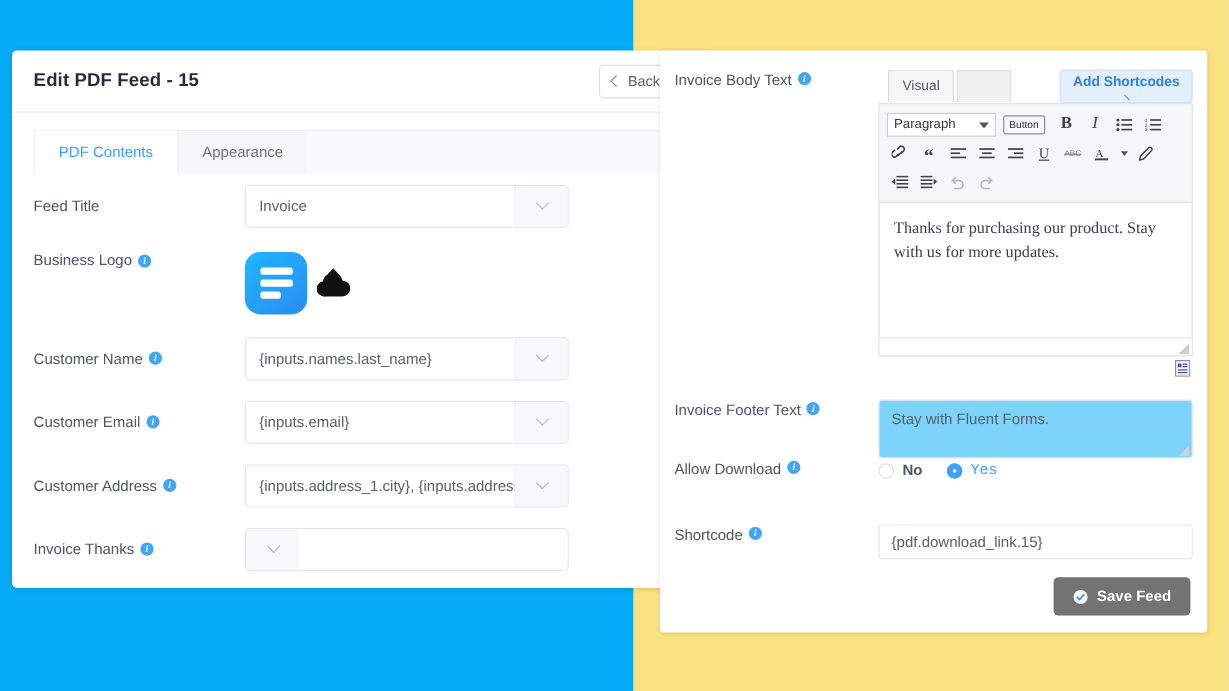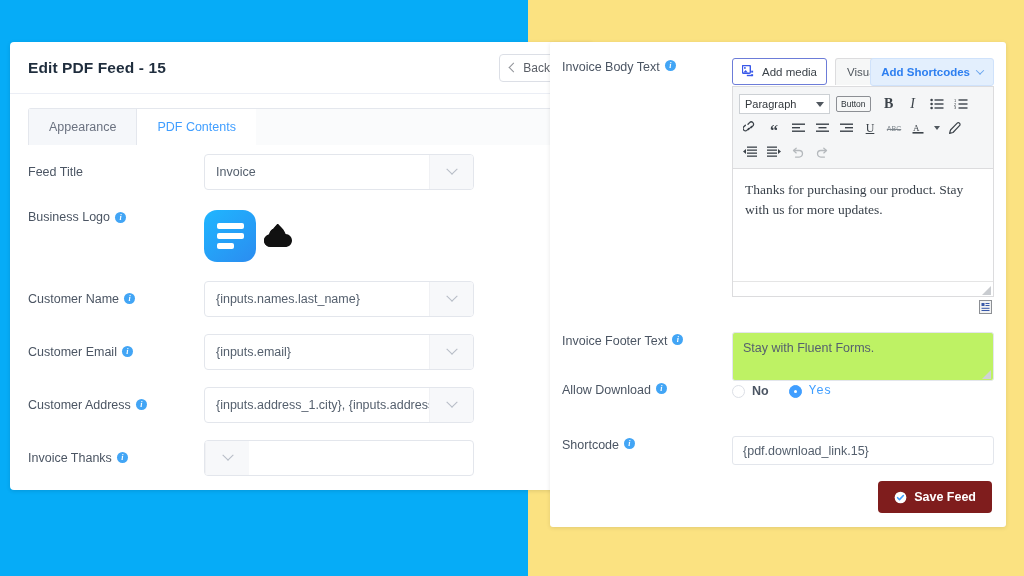"Add media" div.add-media-btn { html: <div> <svg> <rect></rect> <circle></circle> <path></path> <rect></rect> <rect></rect> <rect></rect> </svg> <span>Add media</span> </div> -> none }
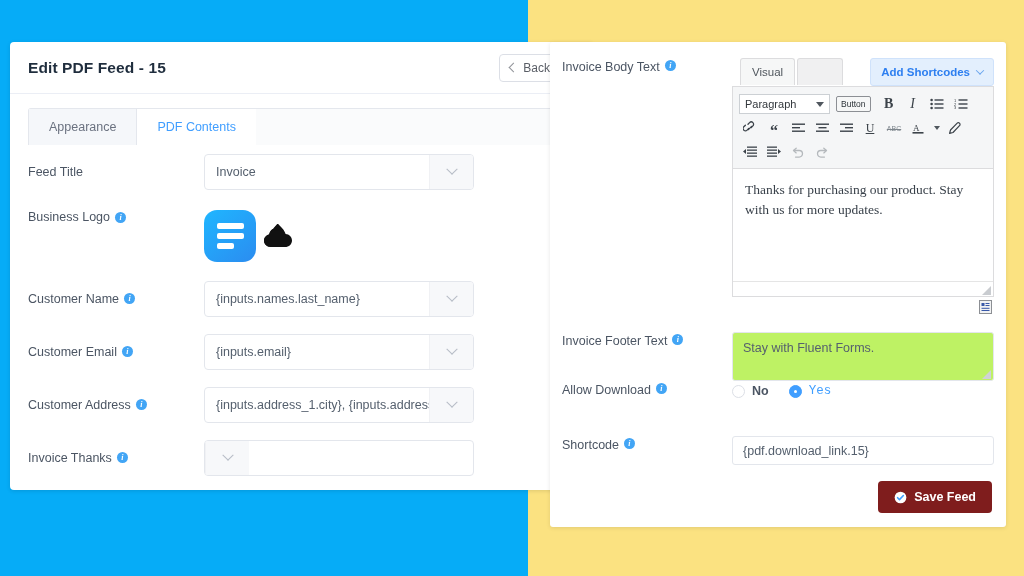"Add Shortcodes" .shortcodes-btn { flex-direction: none -> column }
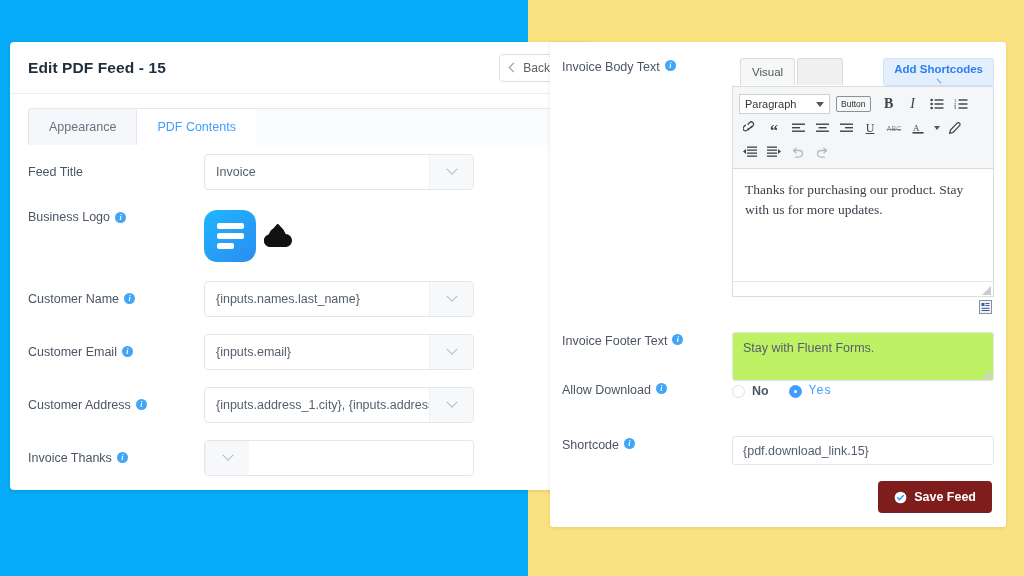"Appearance" div.tab { order: before "PDF Contents" -> after "PDF Contents" }
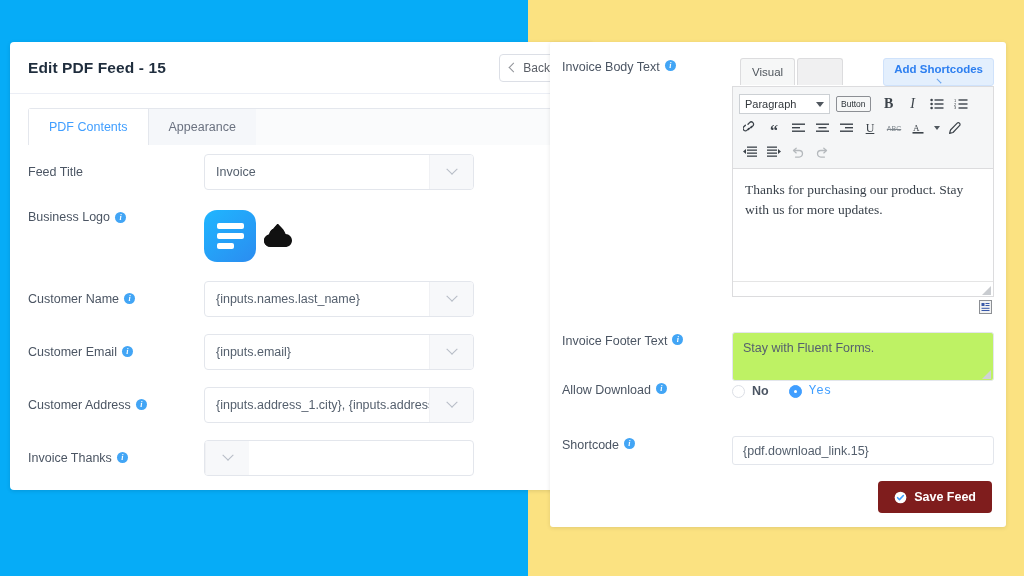"Stay with Fluent Forms." .footer-text-box { background: #bef264 -> #7dd3fc }
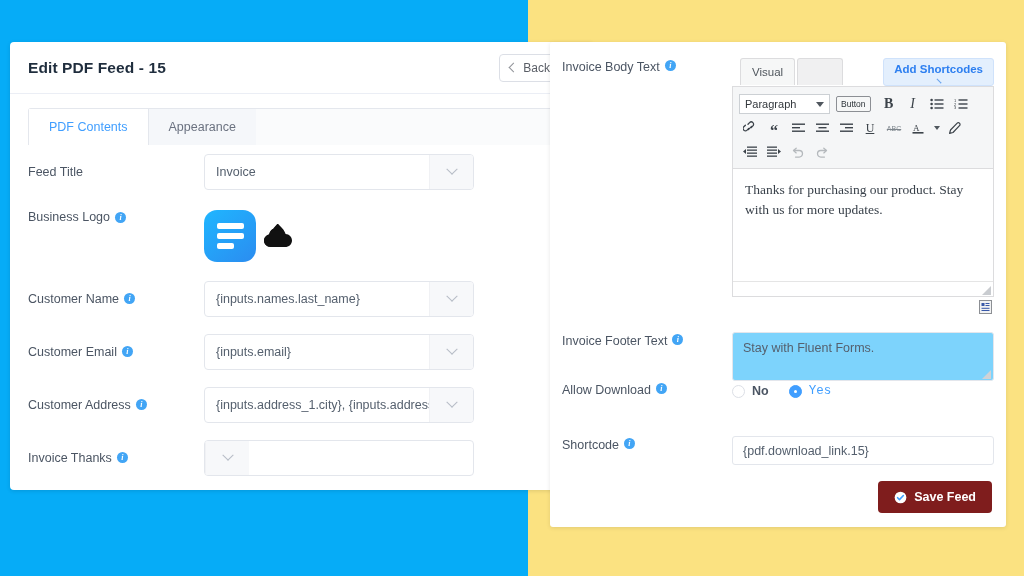"Save Feed" .save-btn { background: #7f1d1d -> #737373 }
